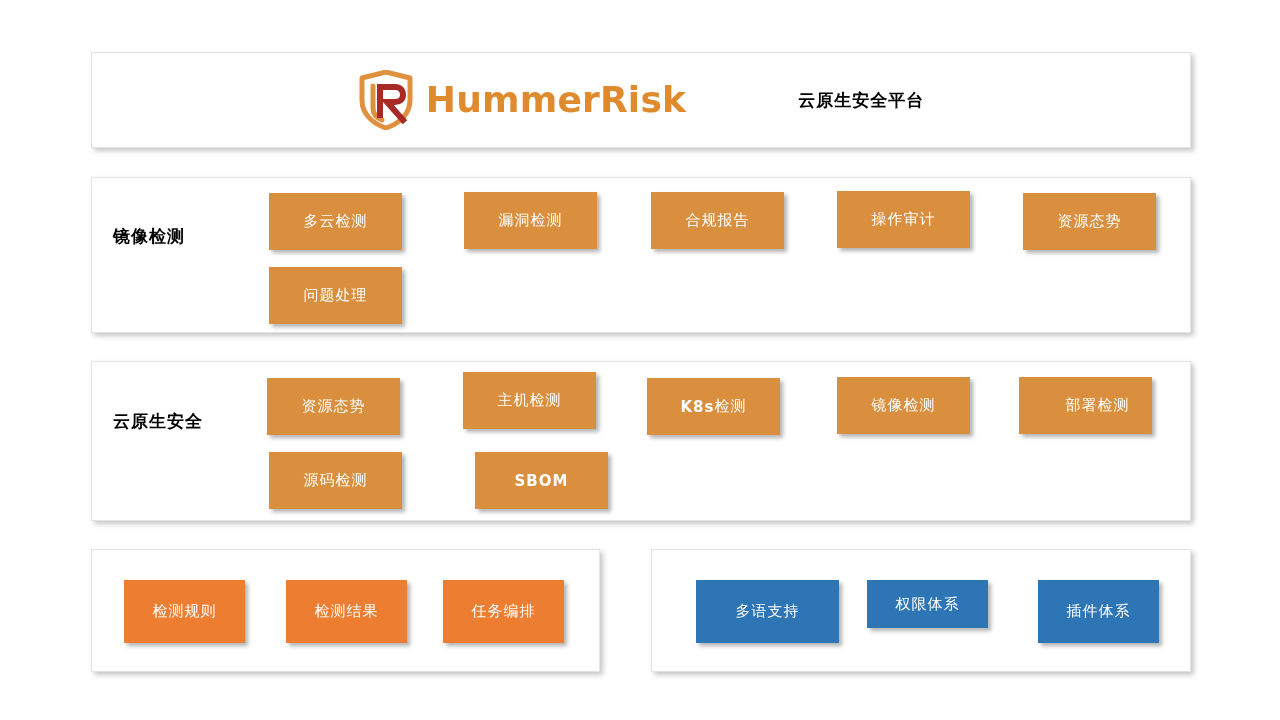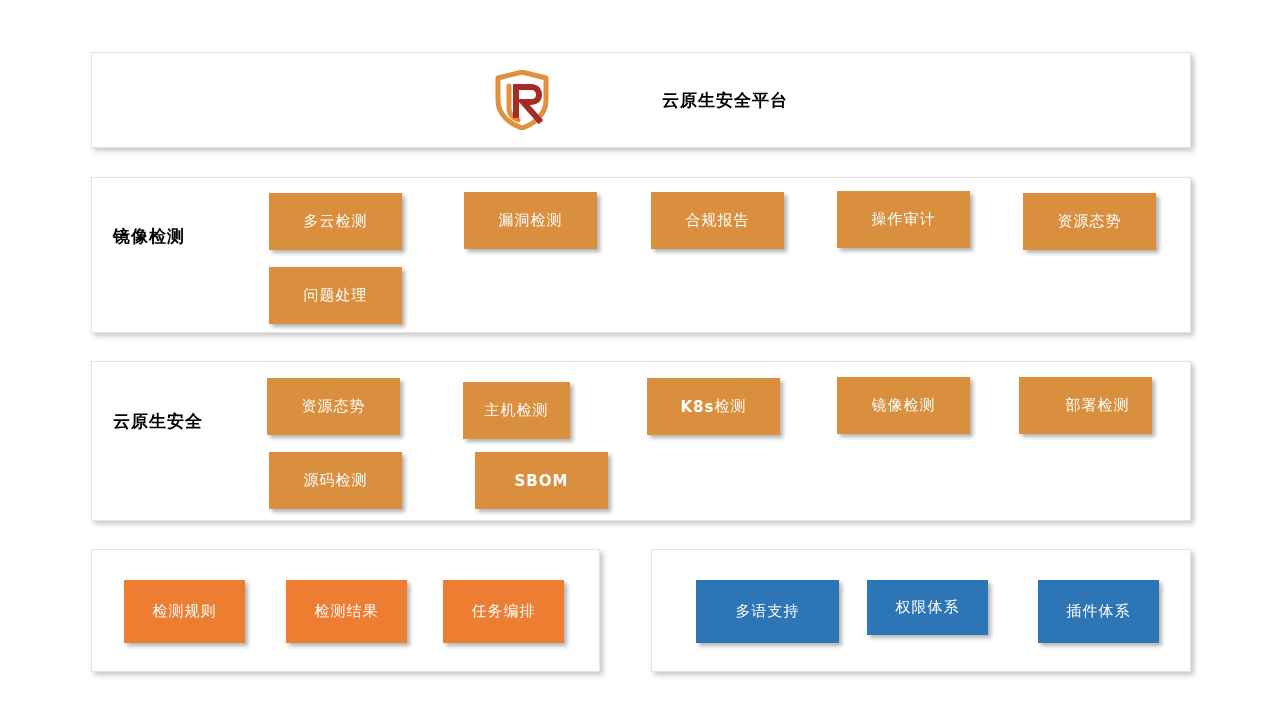"HummerRisk" span.brand-word { html: none -> <span>HummerRisk</span> }
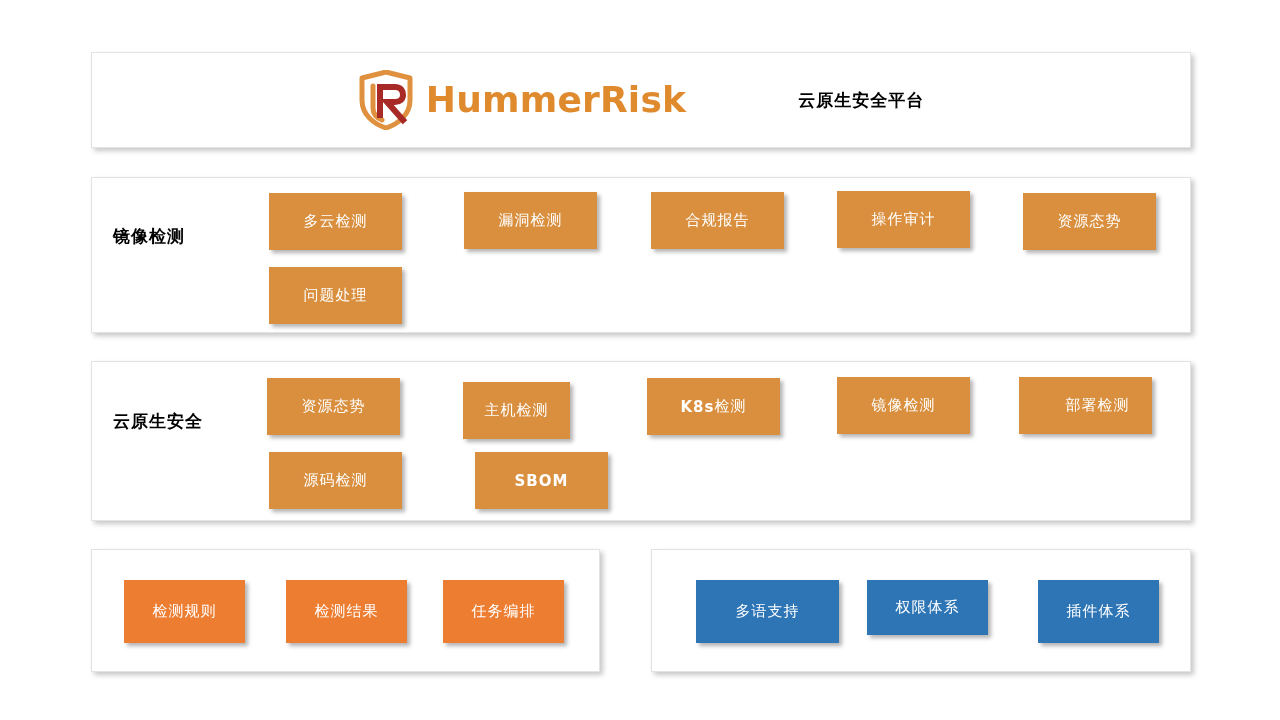"主机检测" div.module-box { top: 20px -> 10px; width: 107px -> 133px }
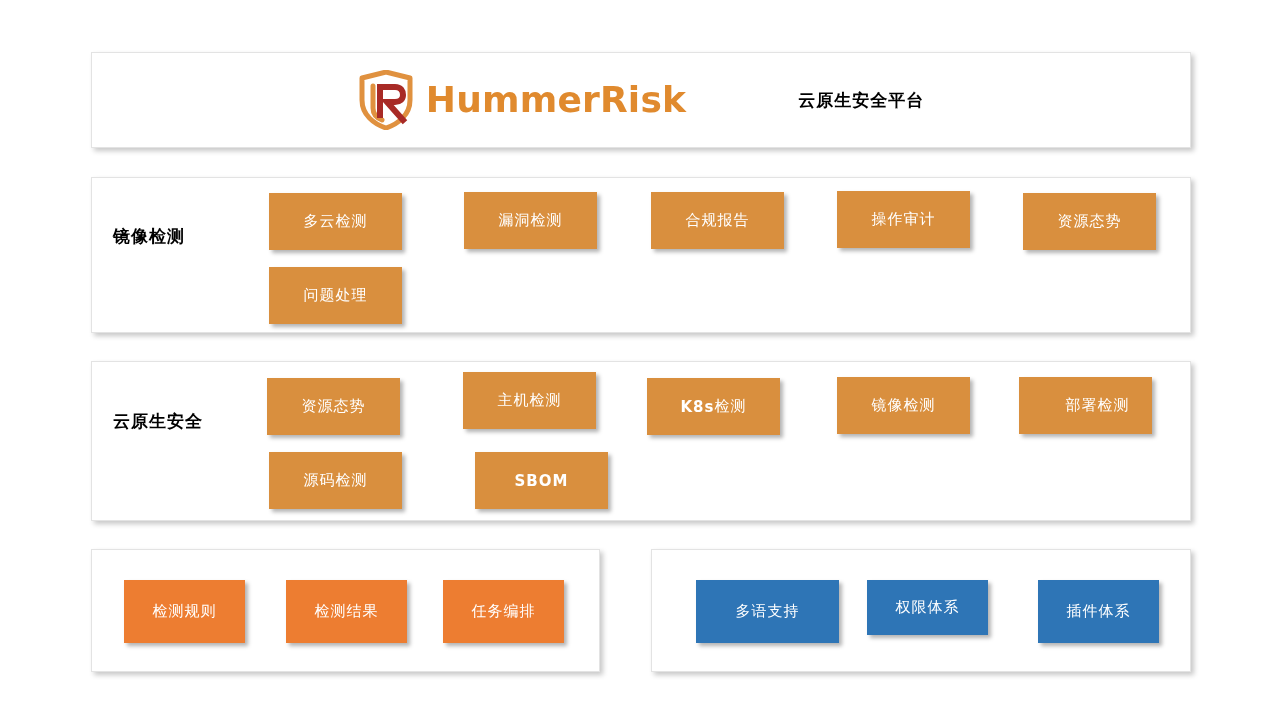"权限体系" div.module-box { height: 55px -> 48px }
